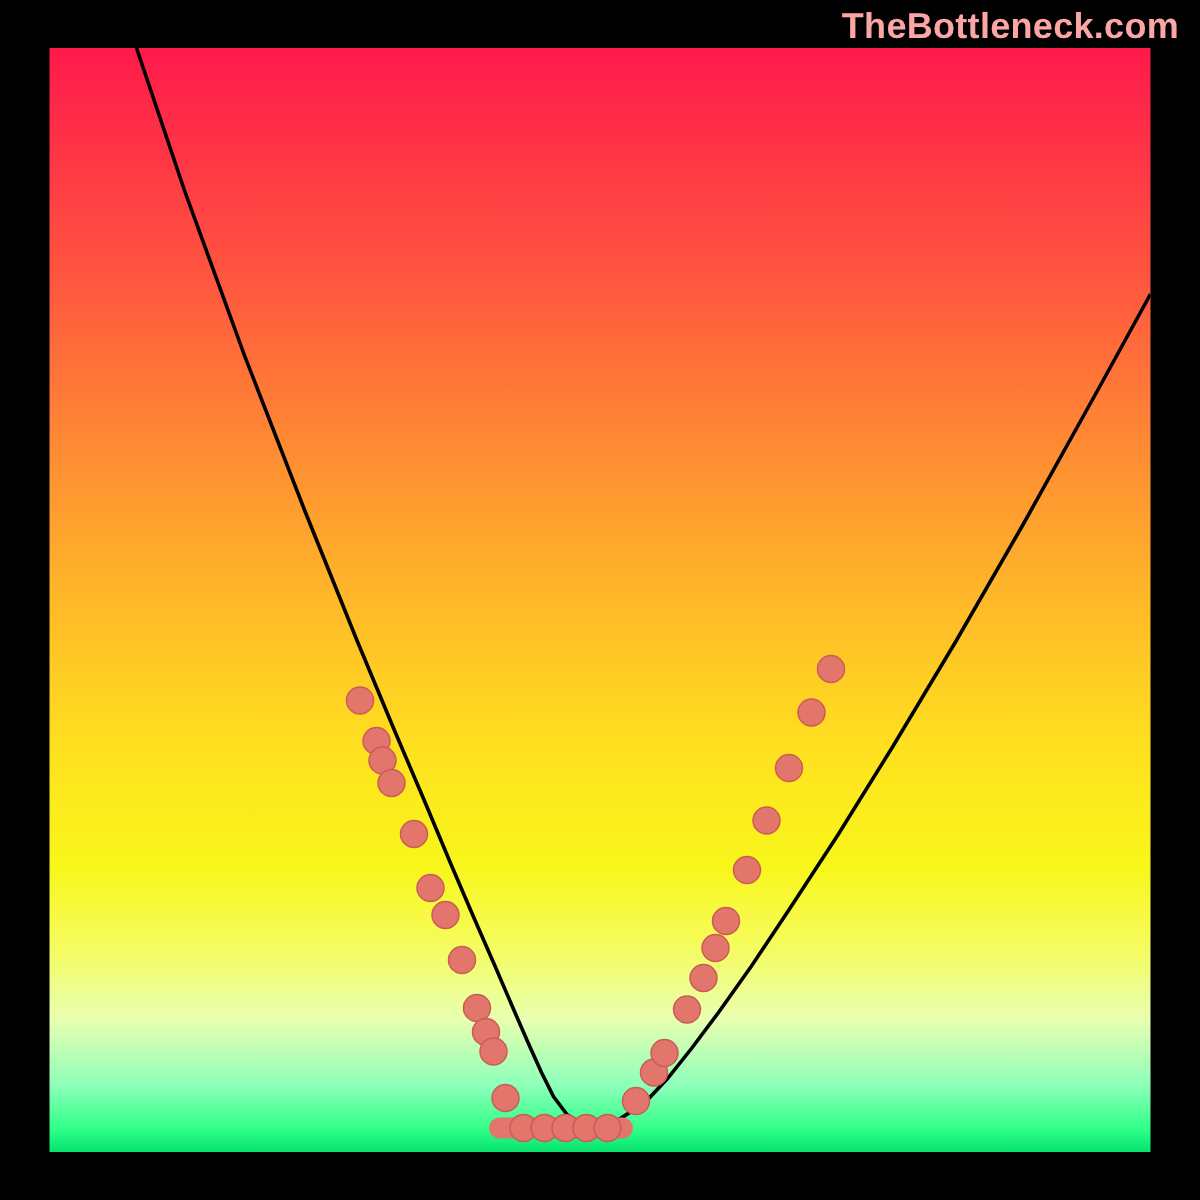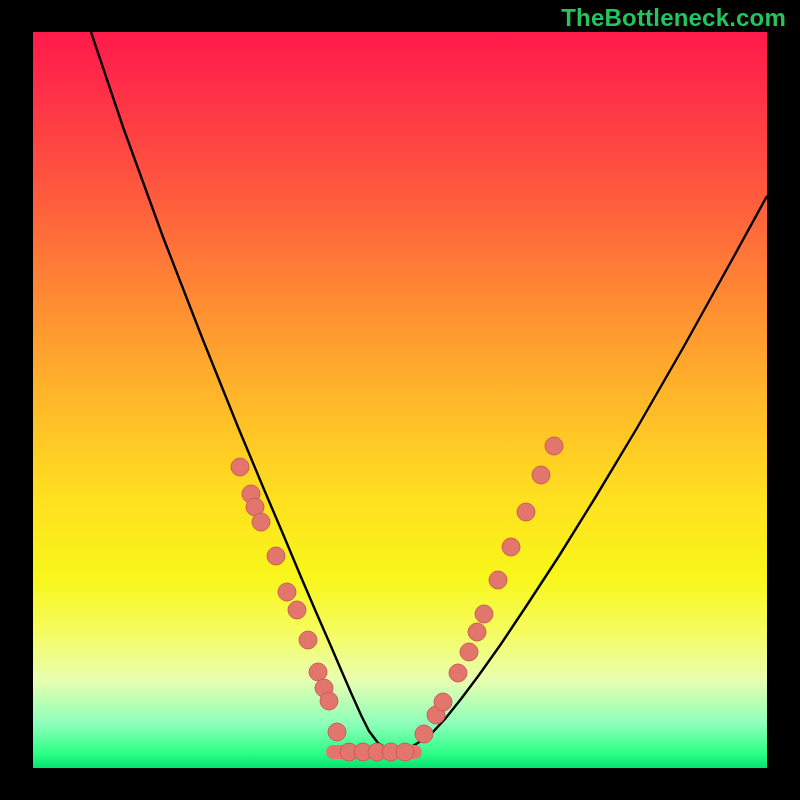"TheBottleneck.com" .watermark { color: #22c55e -> #fca5a5 }
